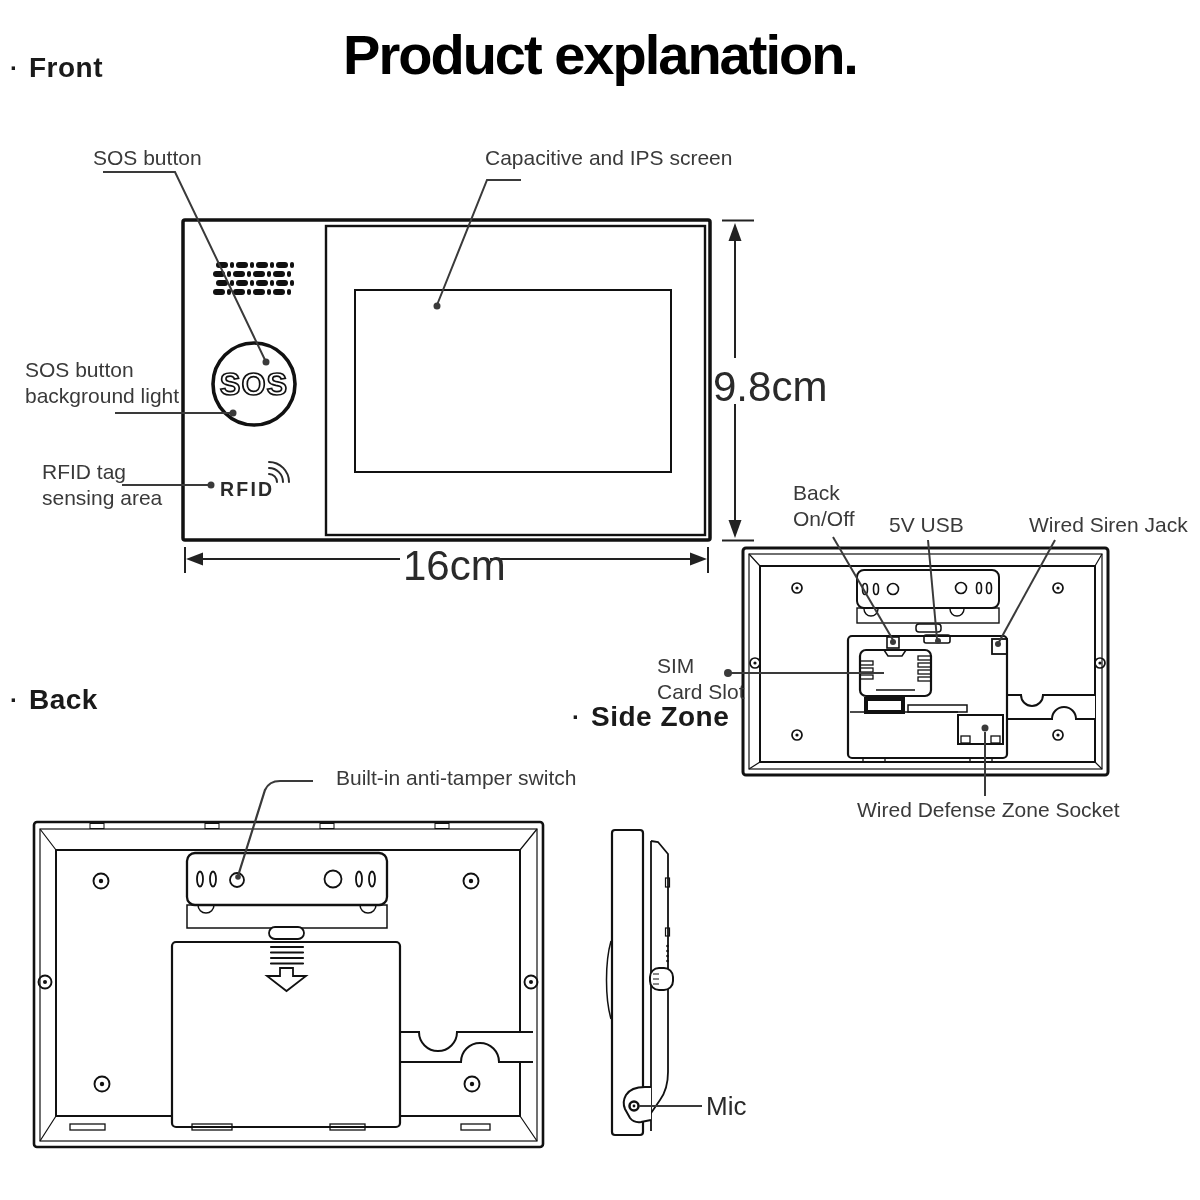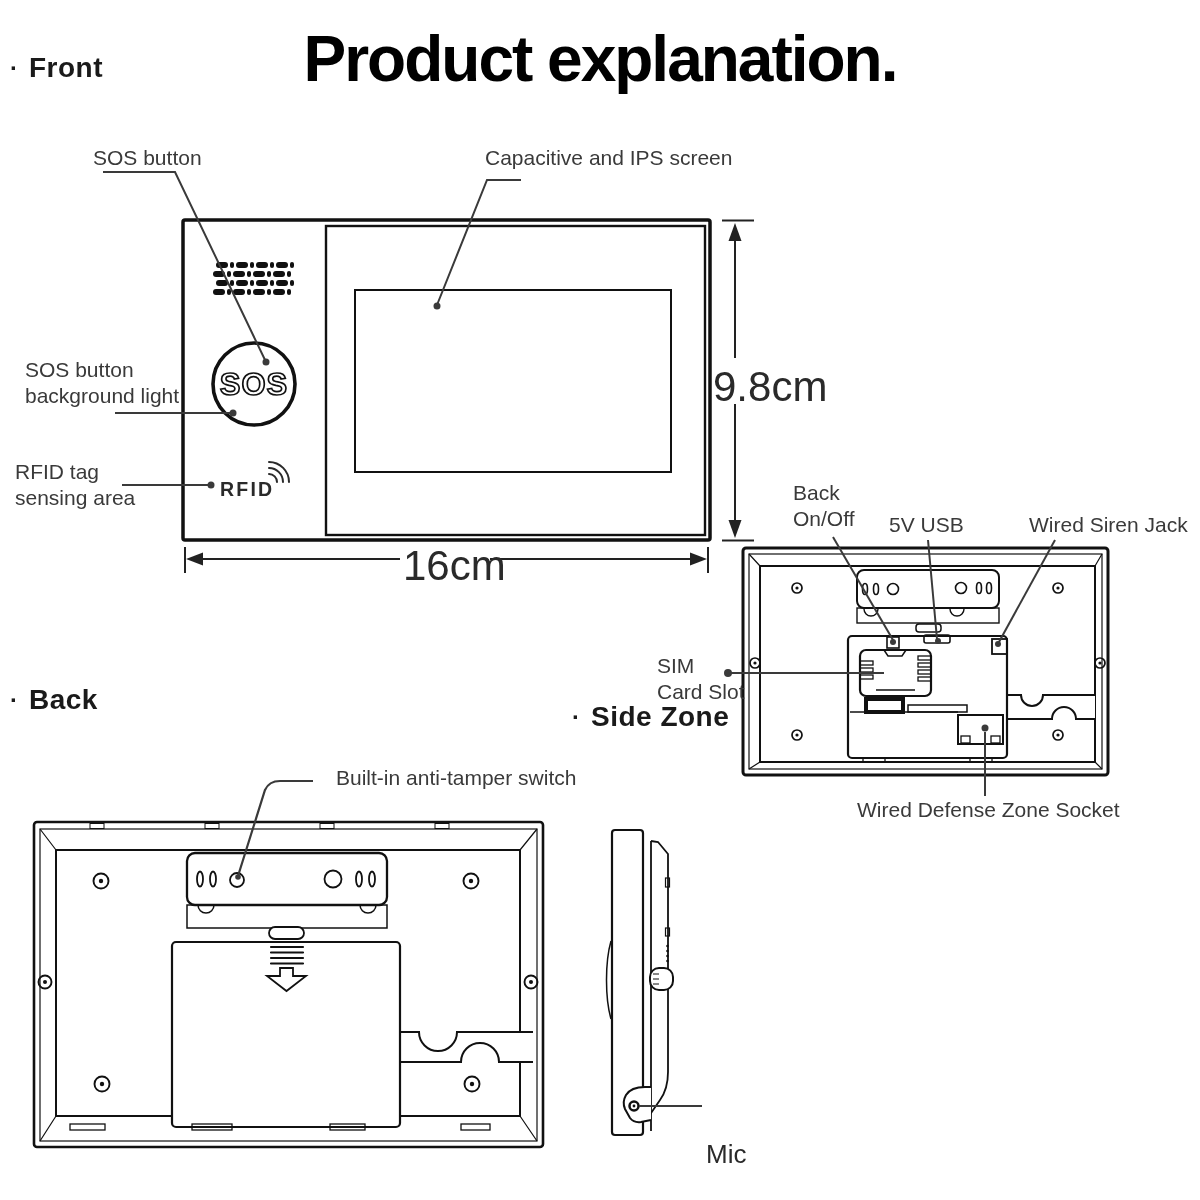"Product explanation." #title { font-size: 64px -> 56px }
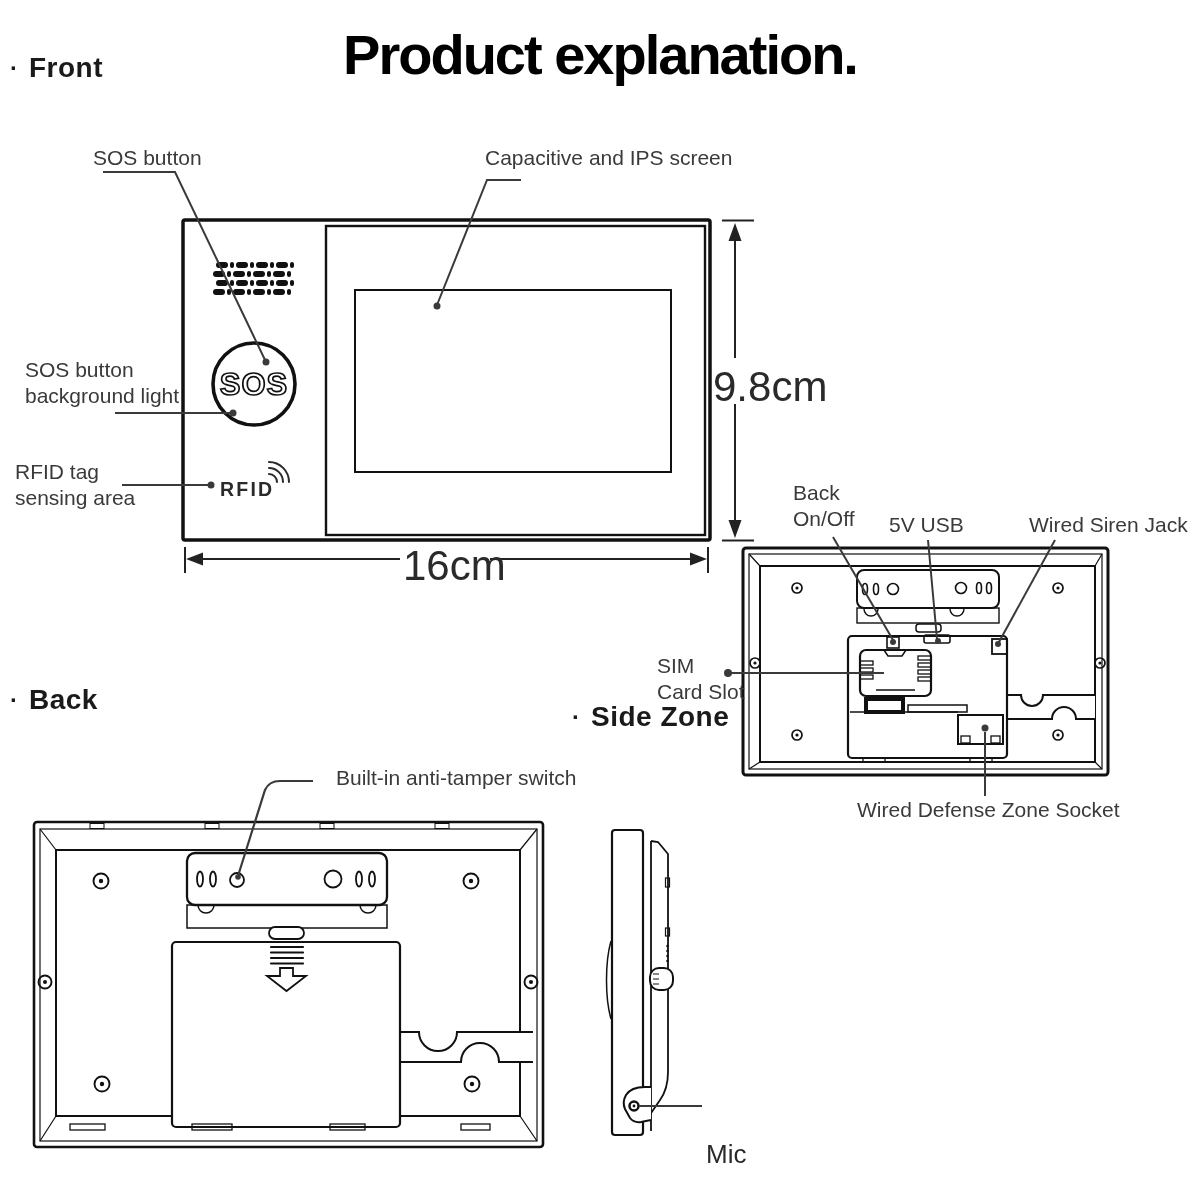"RFID tag" div.abs { left: 15px -> 42px }
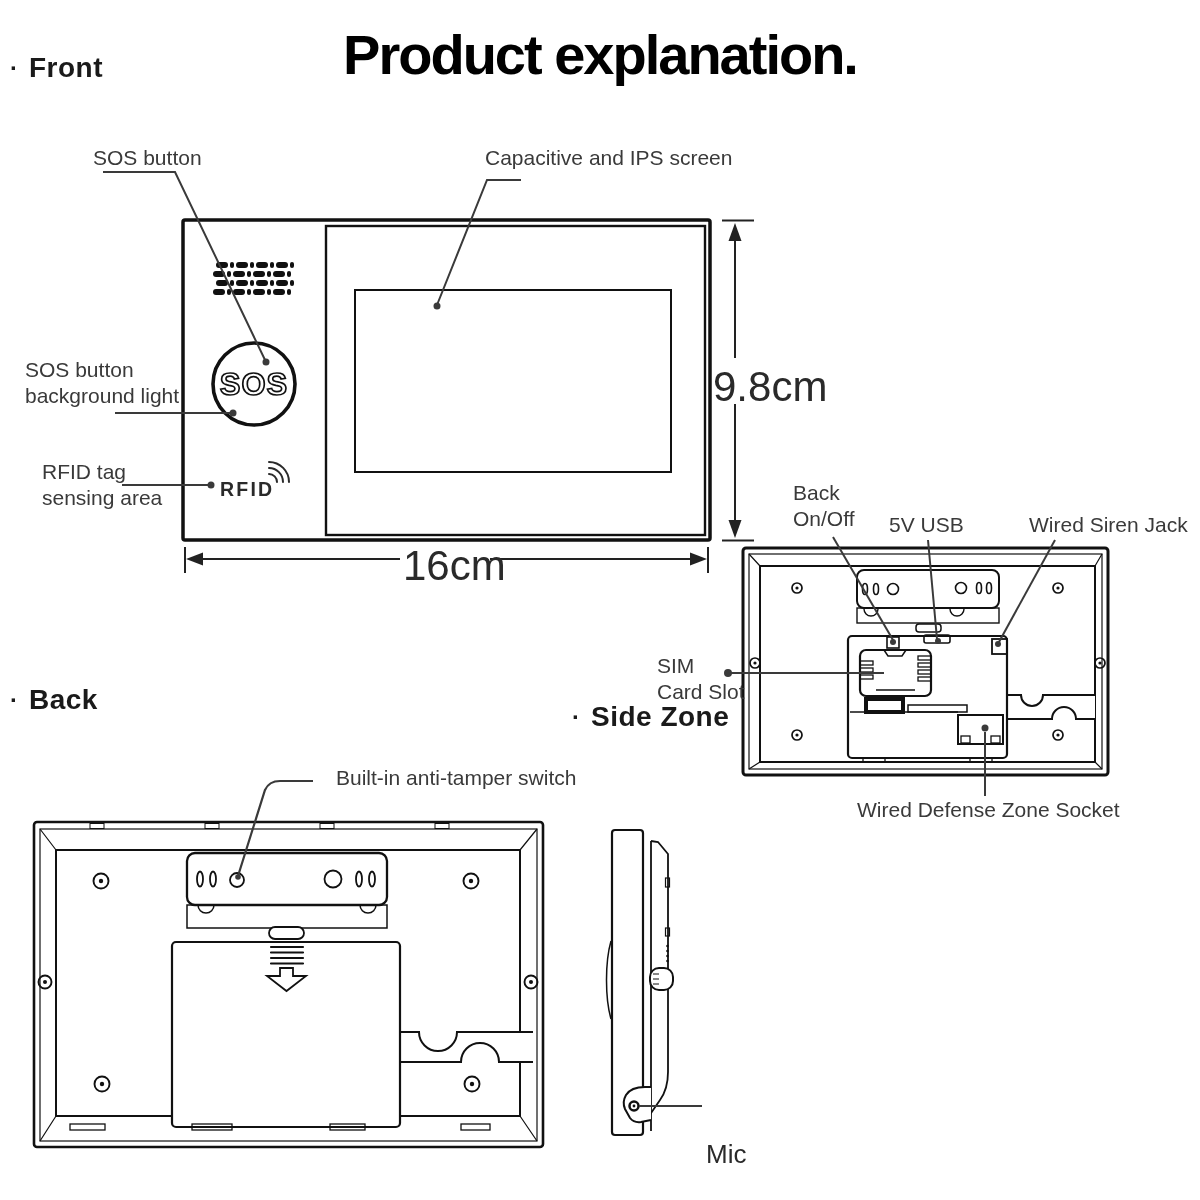"Mic" div.abs { margin-top: 48px -> none }
